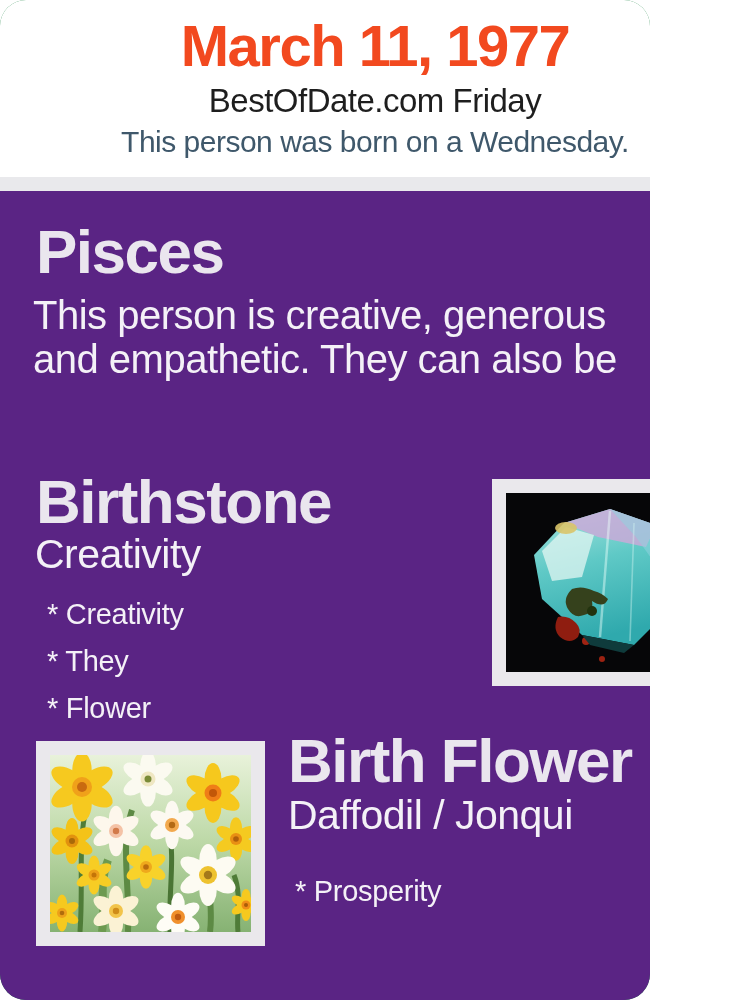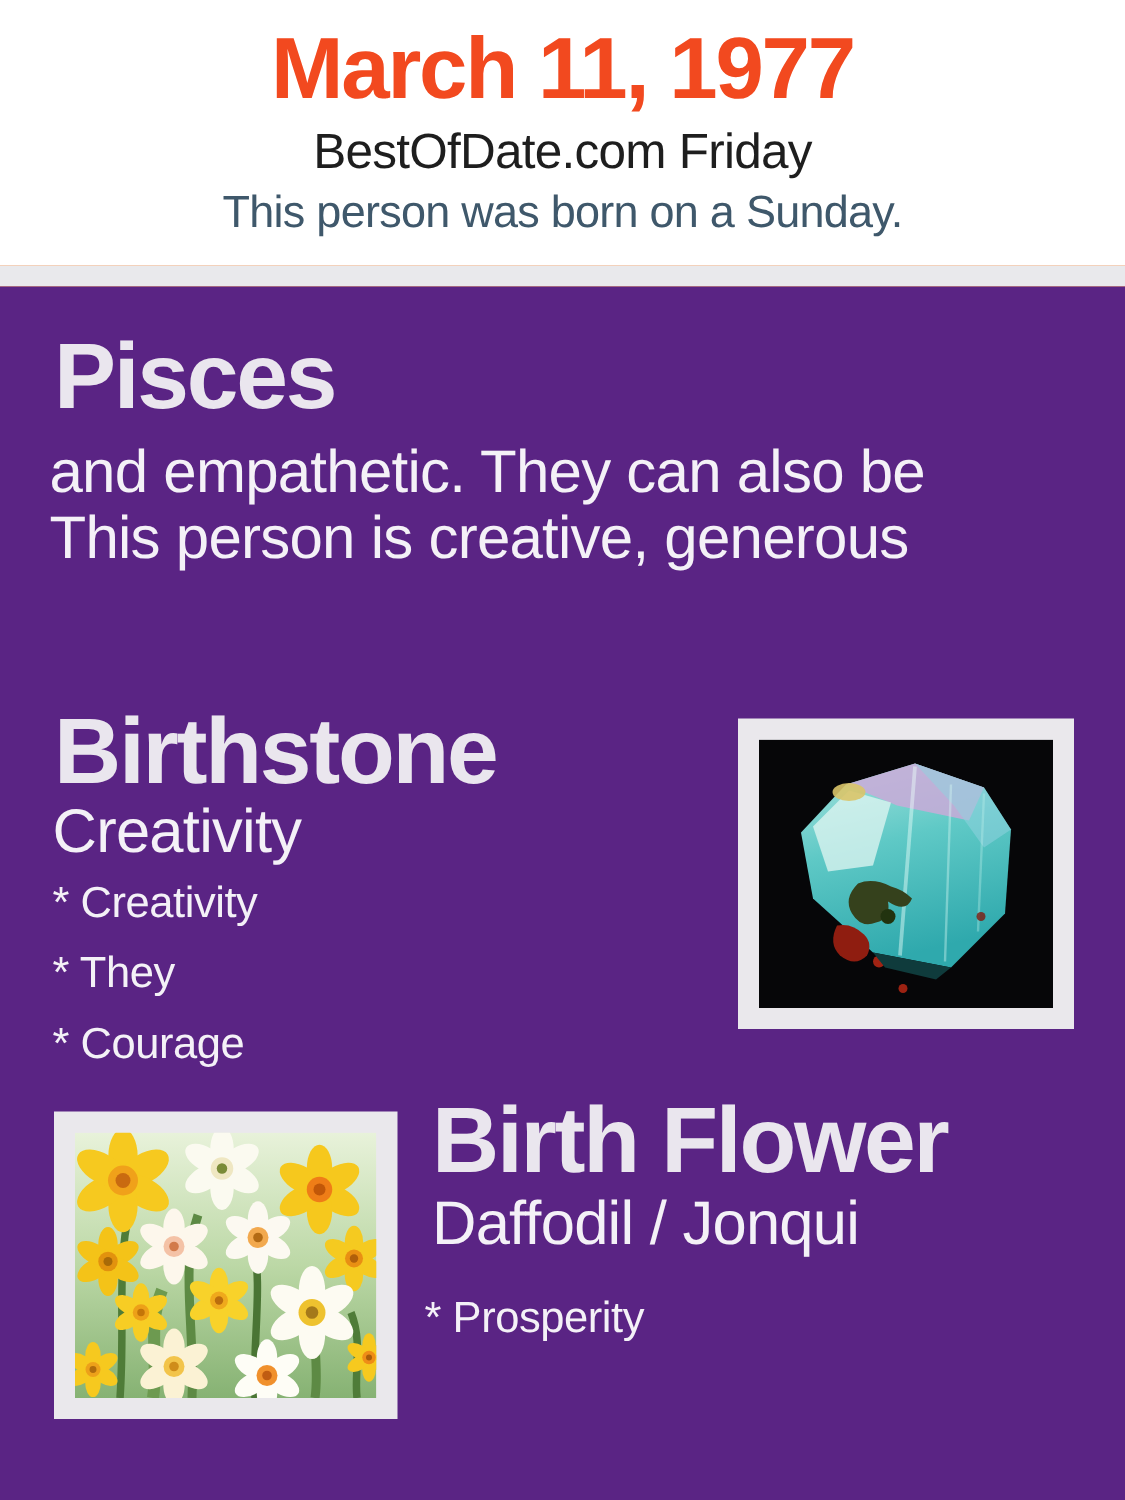"March 11, 1977" .page { background: #f97316 -> #15803d; border-radius: none -> 26px; width: 750px -> 650px }
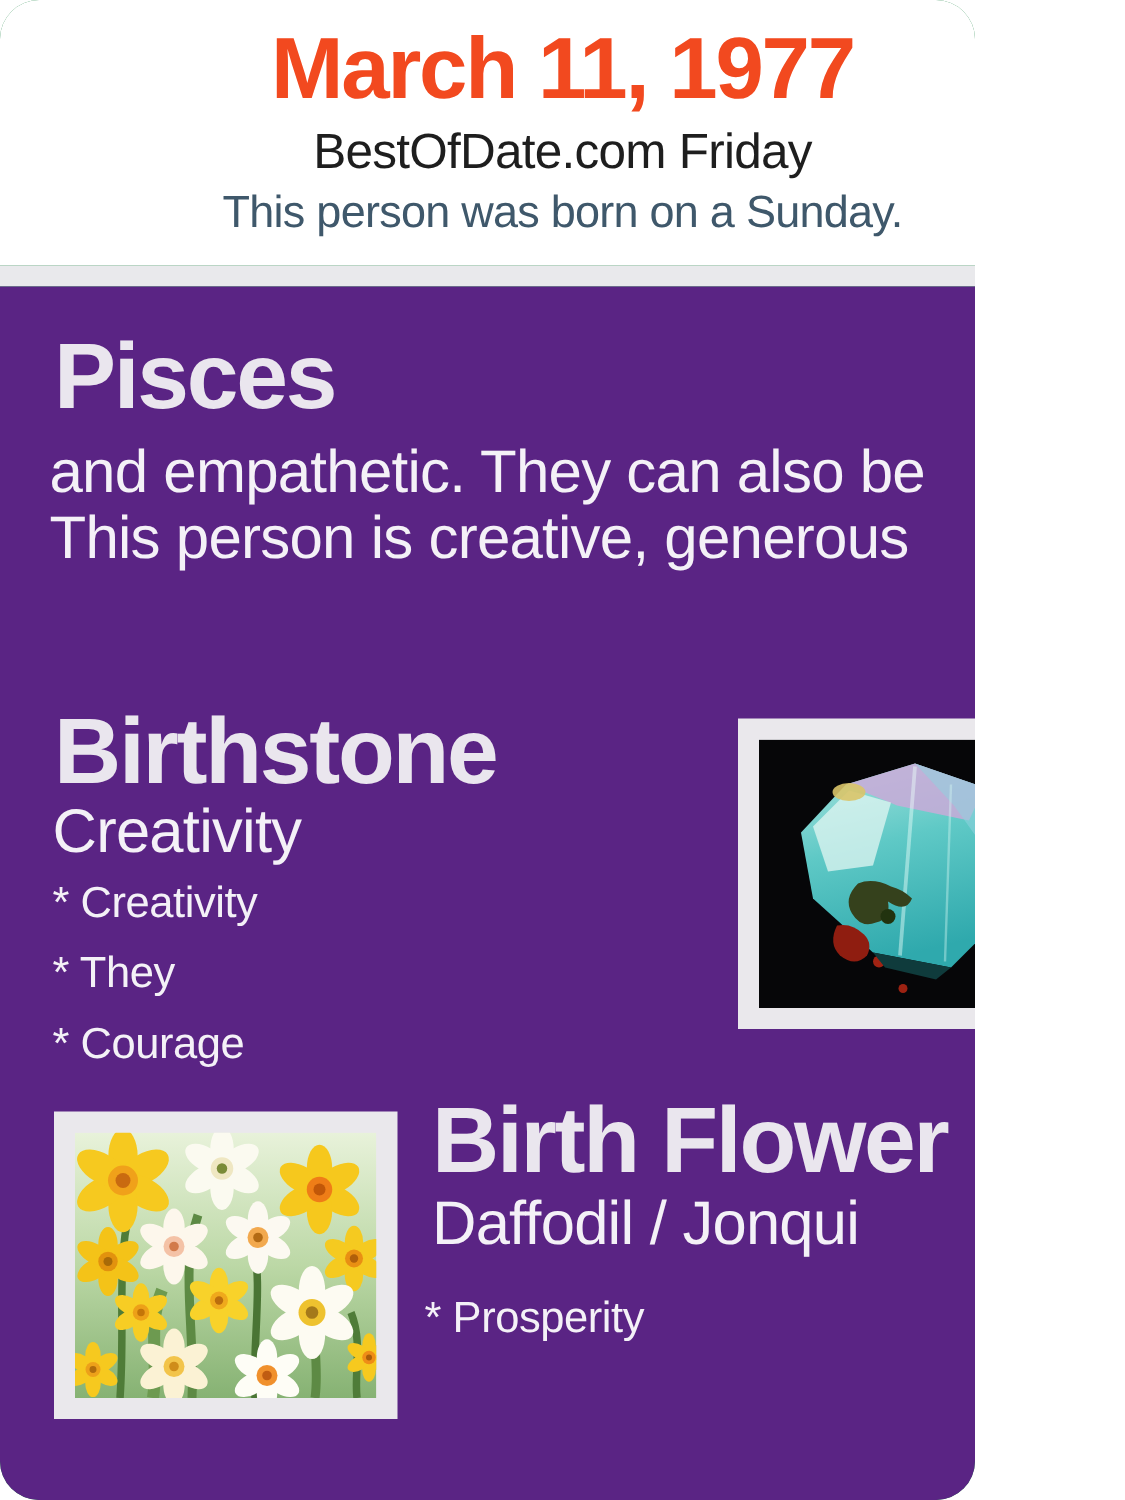"This person was born on" div.weekday-line { text: Sunday -> Wednesday }
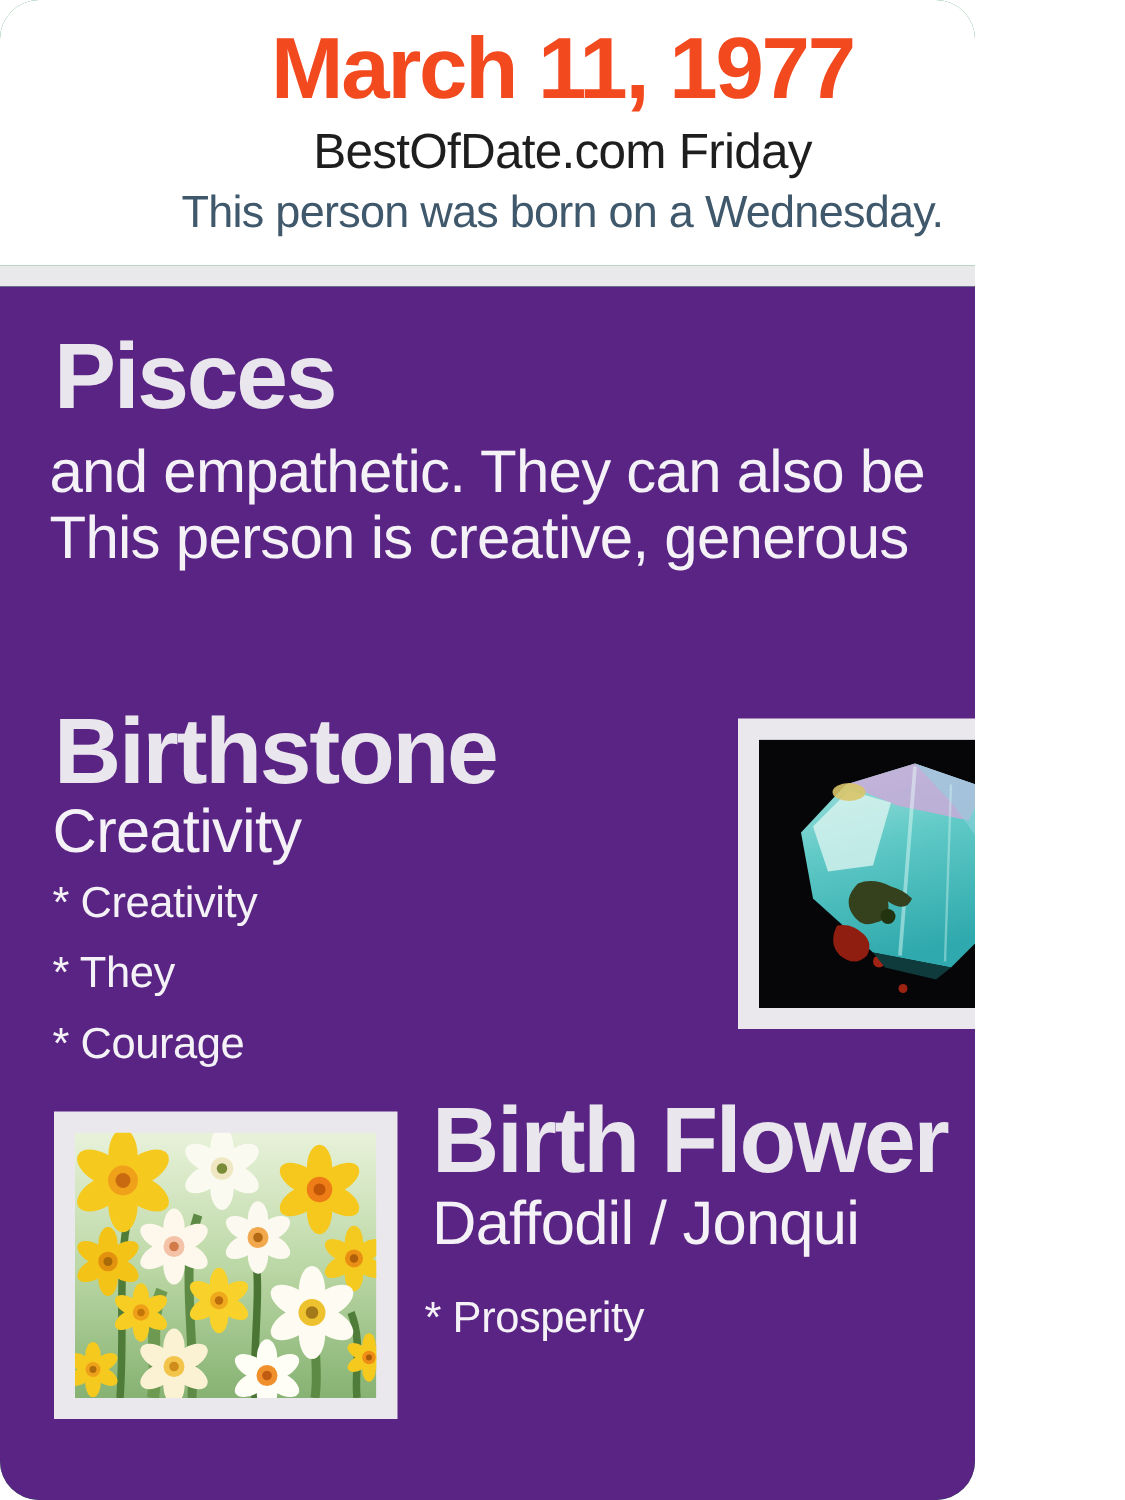"and empathetic. They can also" span { order: before "This person is creative, generous" -> after "This person is creative, generous" }
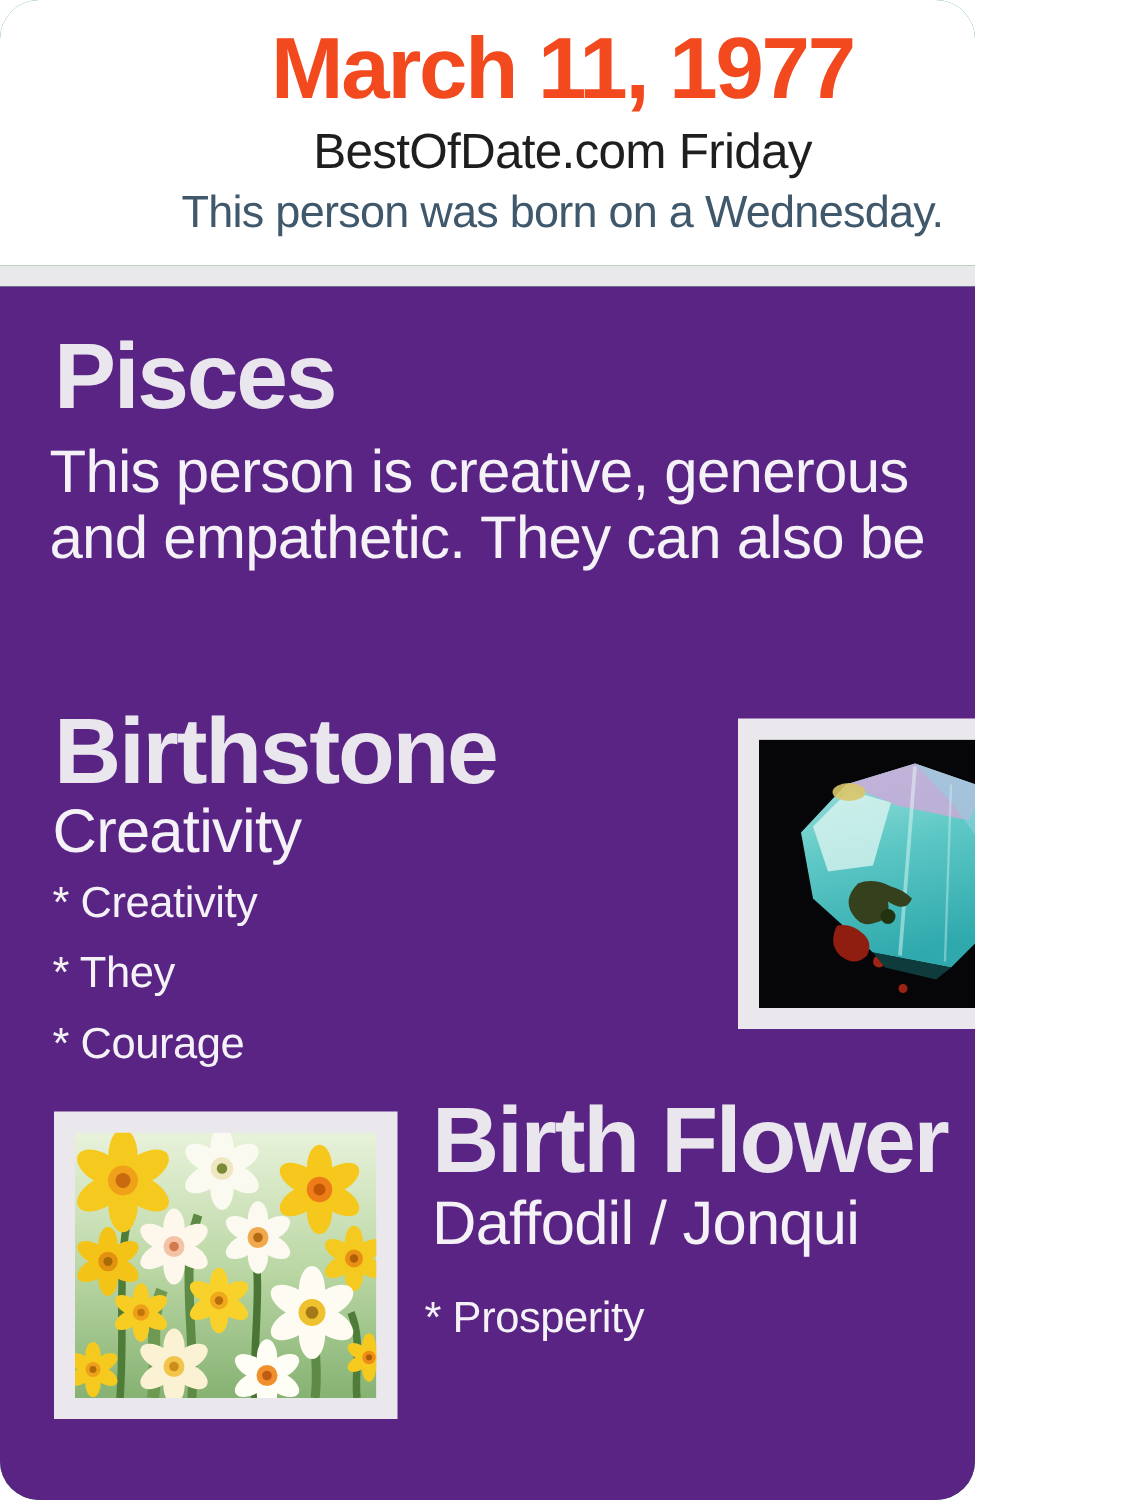"* Creativity" .traits { margin: 0 -> 12px }
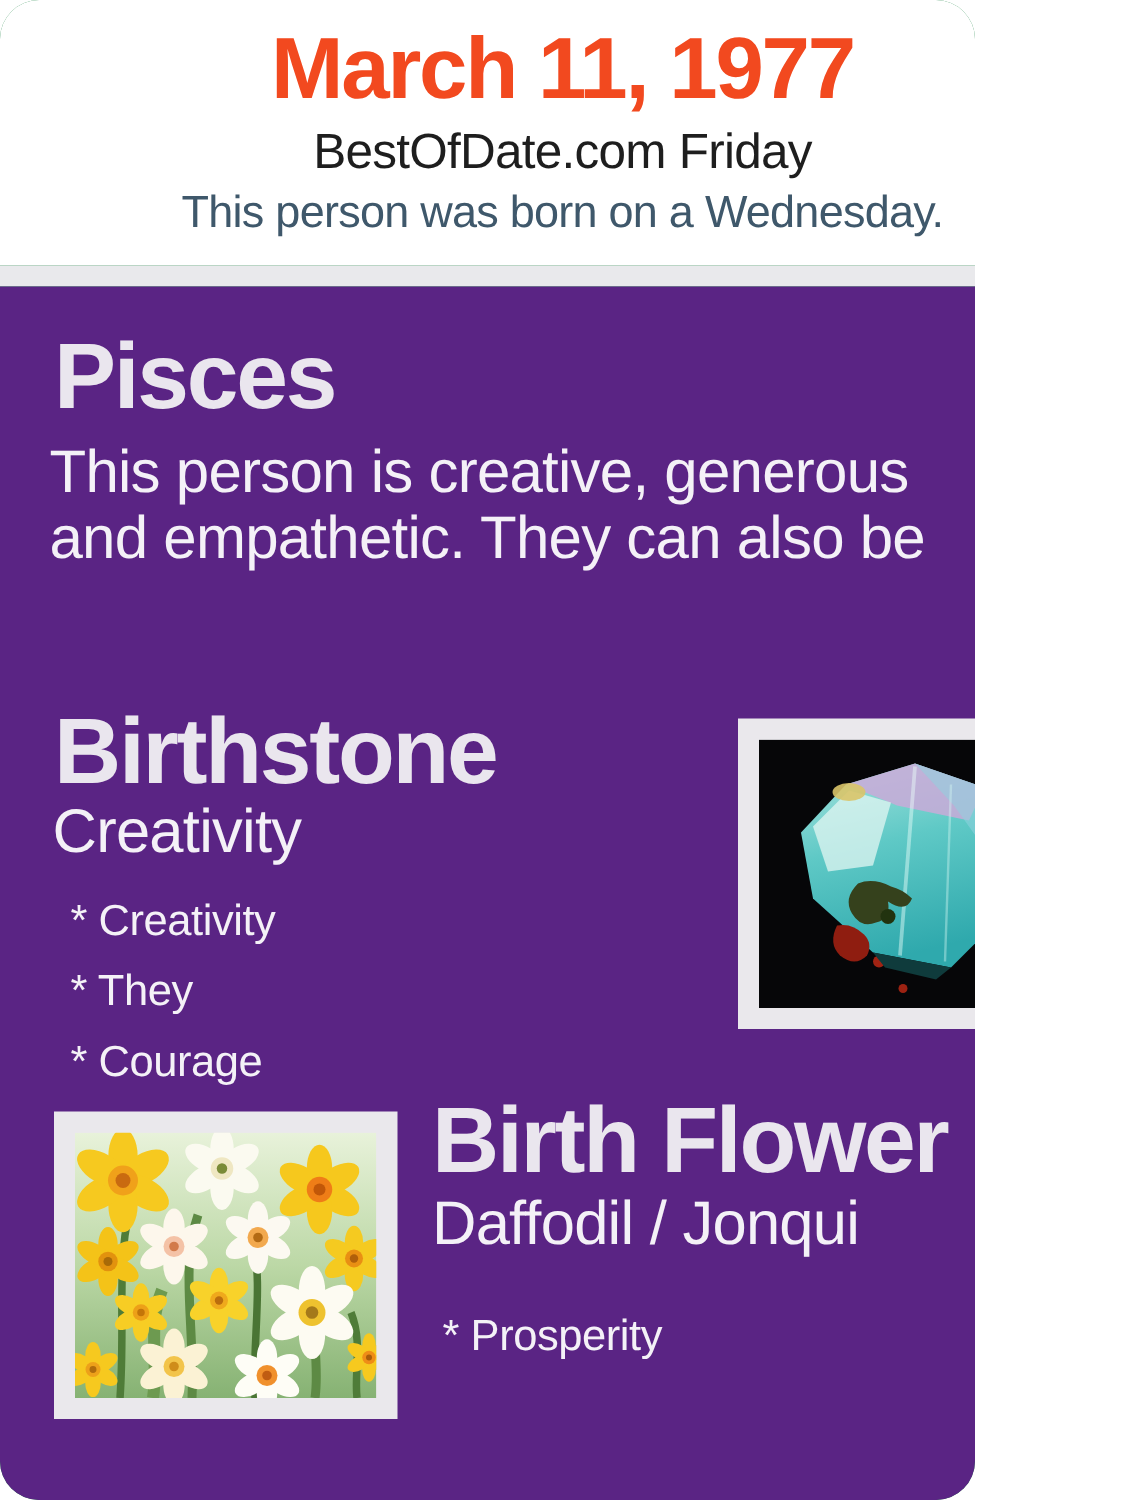"* Courage" li { text: Courage -> Flower }
